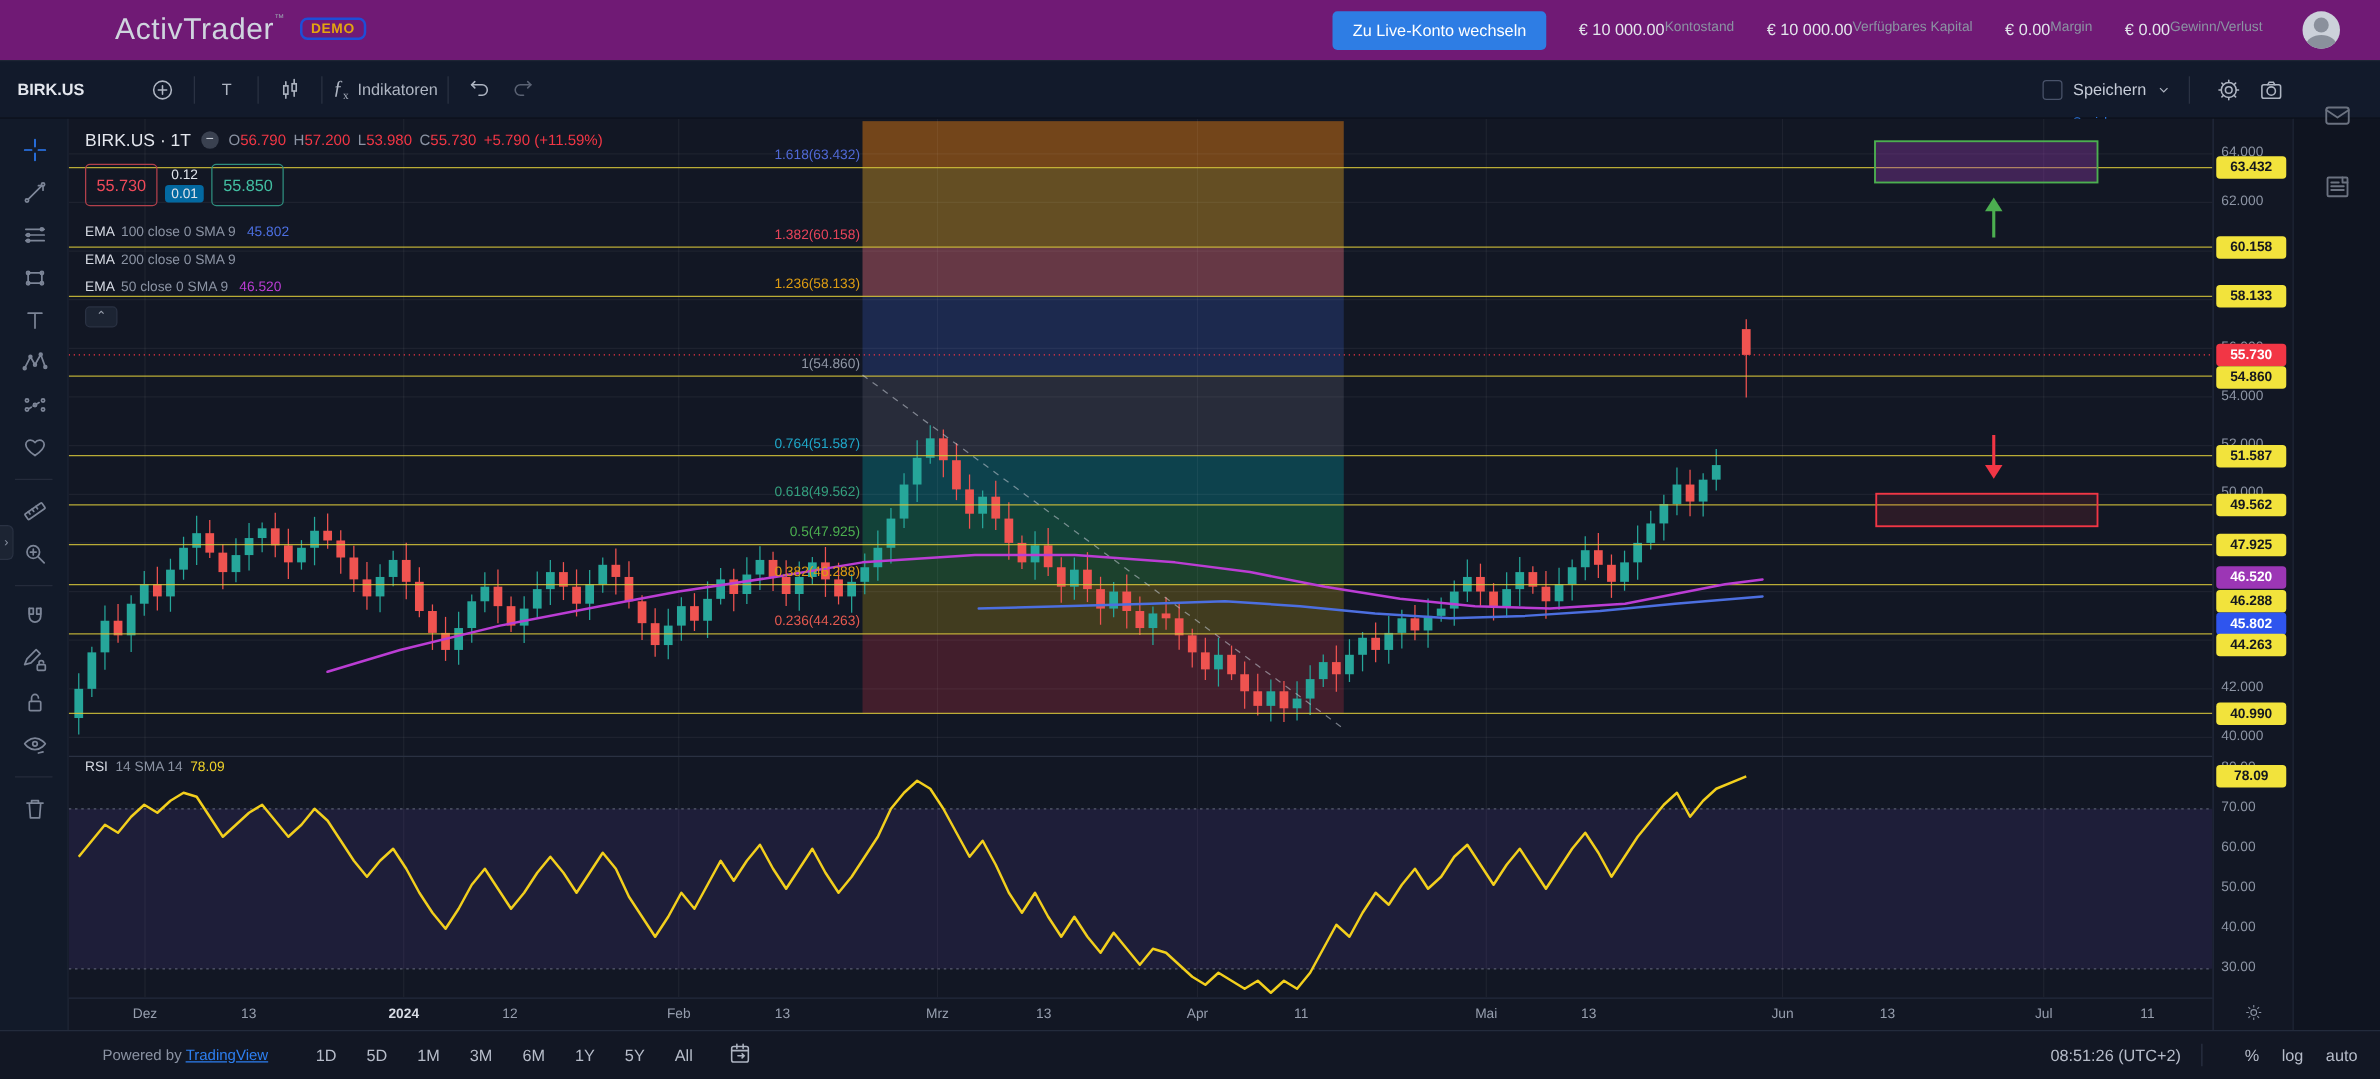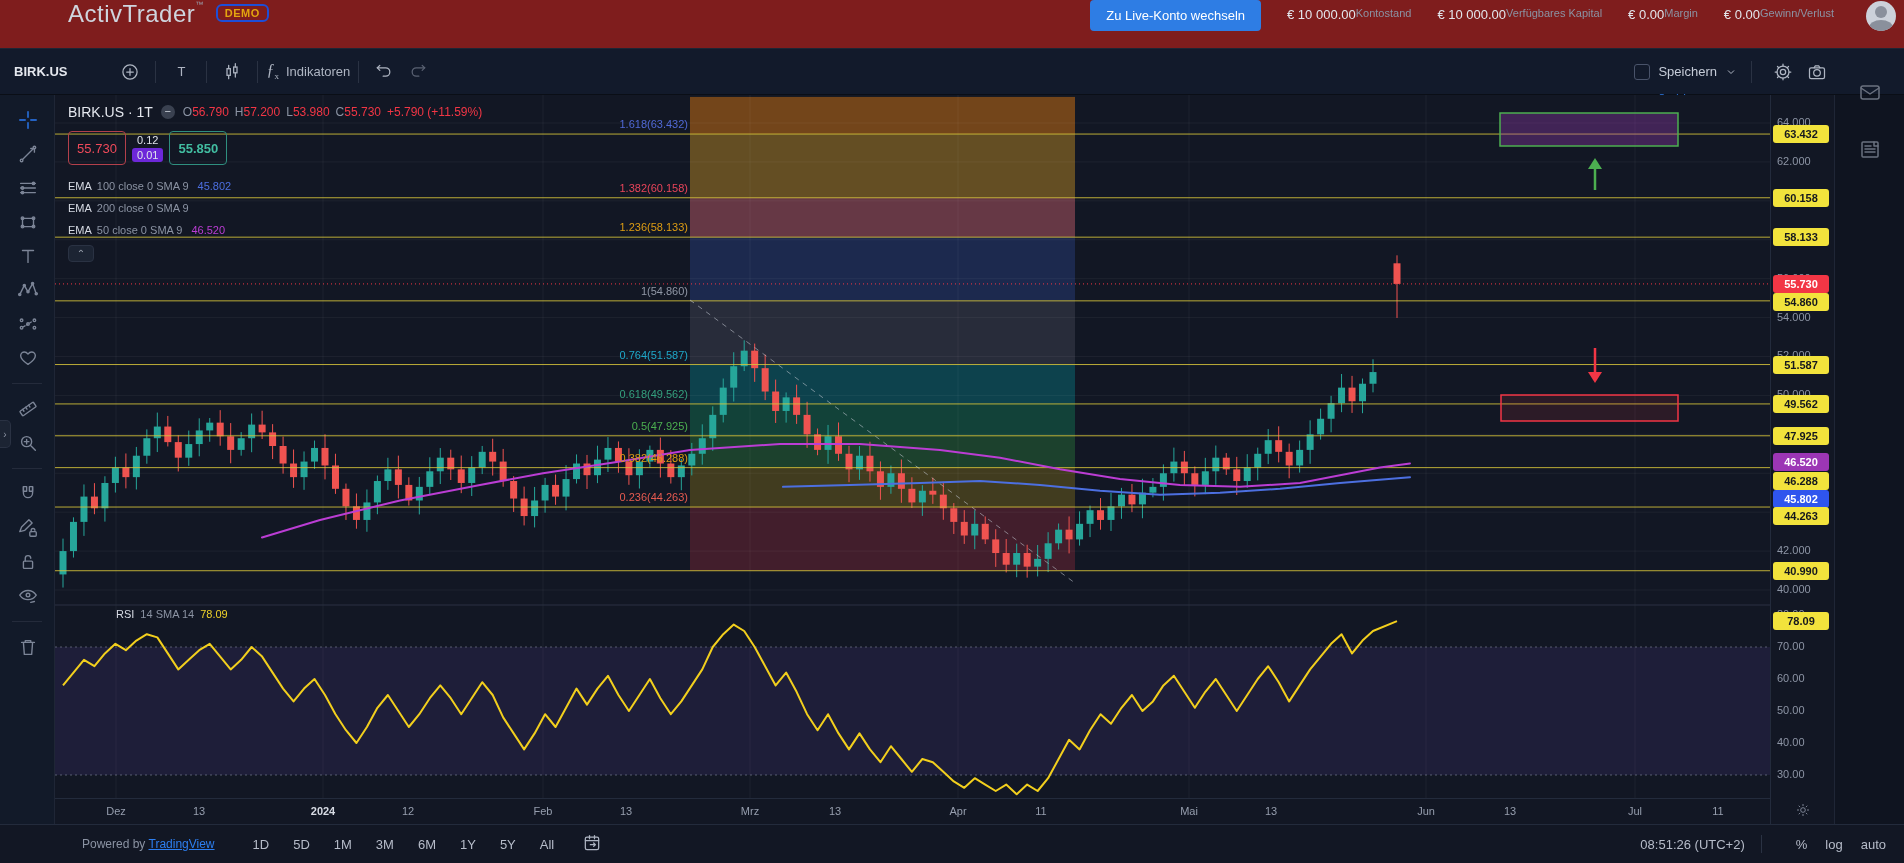"ActivTrader™" .header { align-items: flex-start -> center; background: #7f1d1d -> #701a75; padding: 0 8px -> 0 32px }
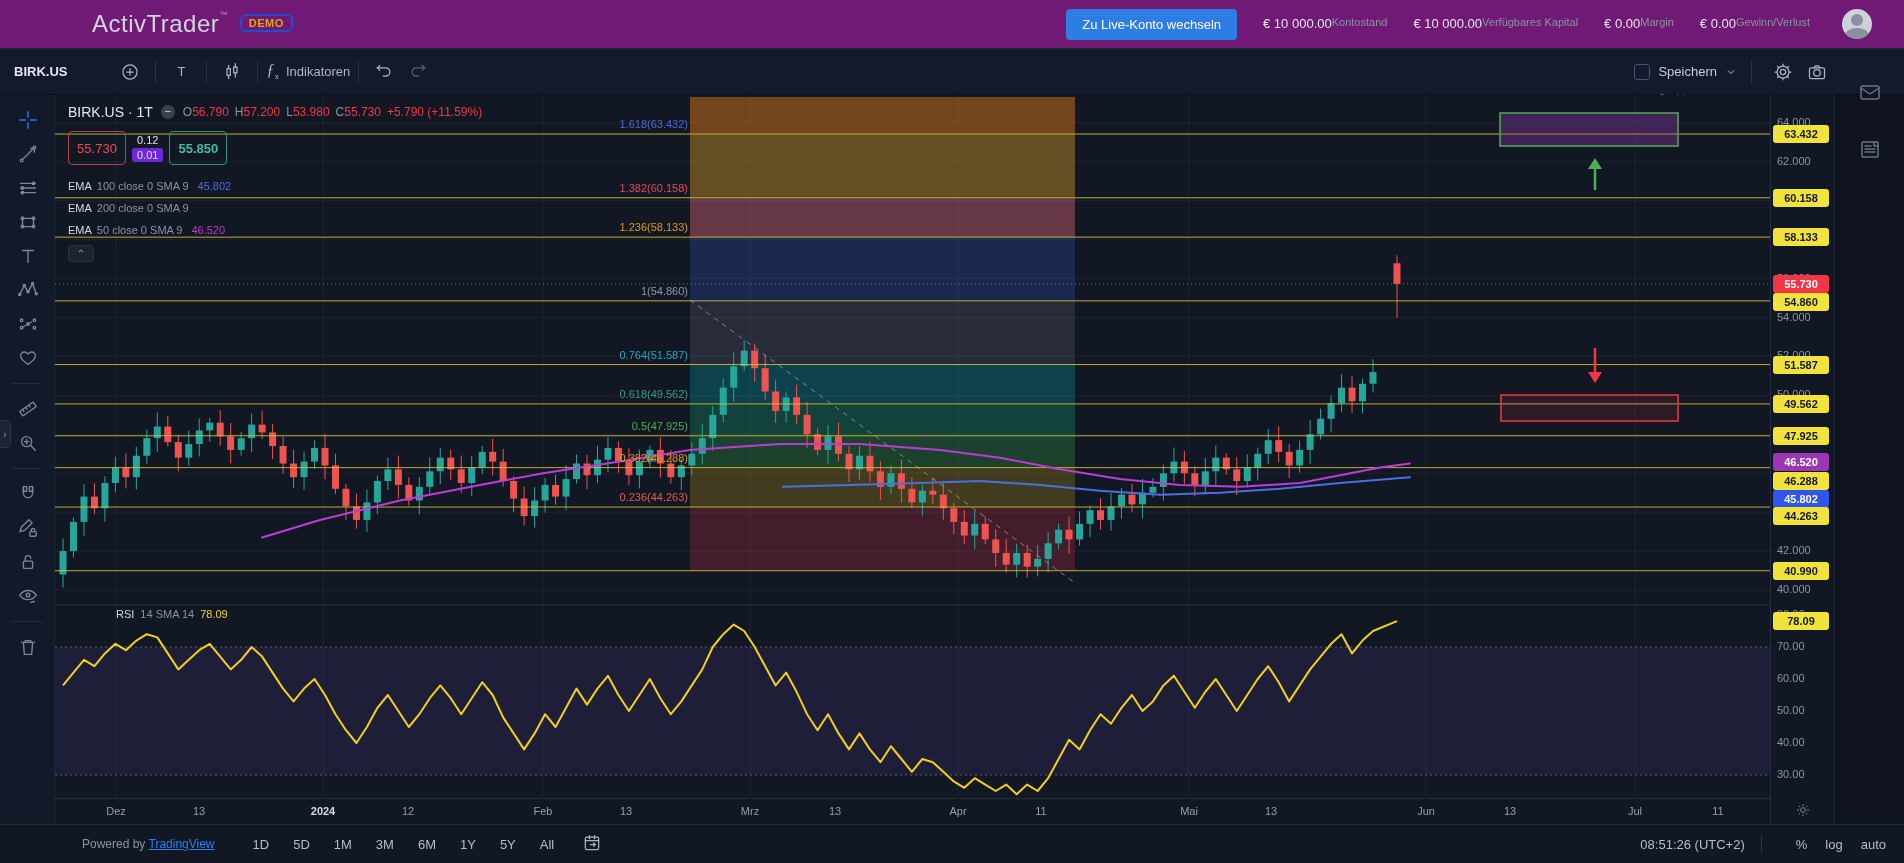"0.01" .spread .pill { background: #6d28d9 -> #0369a1 }
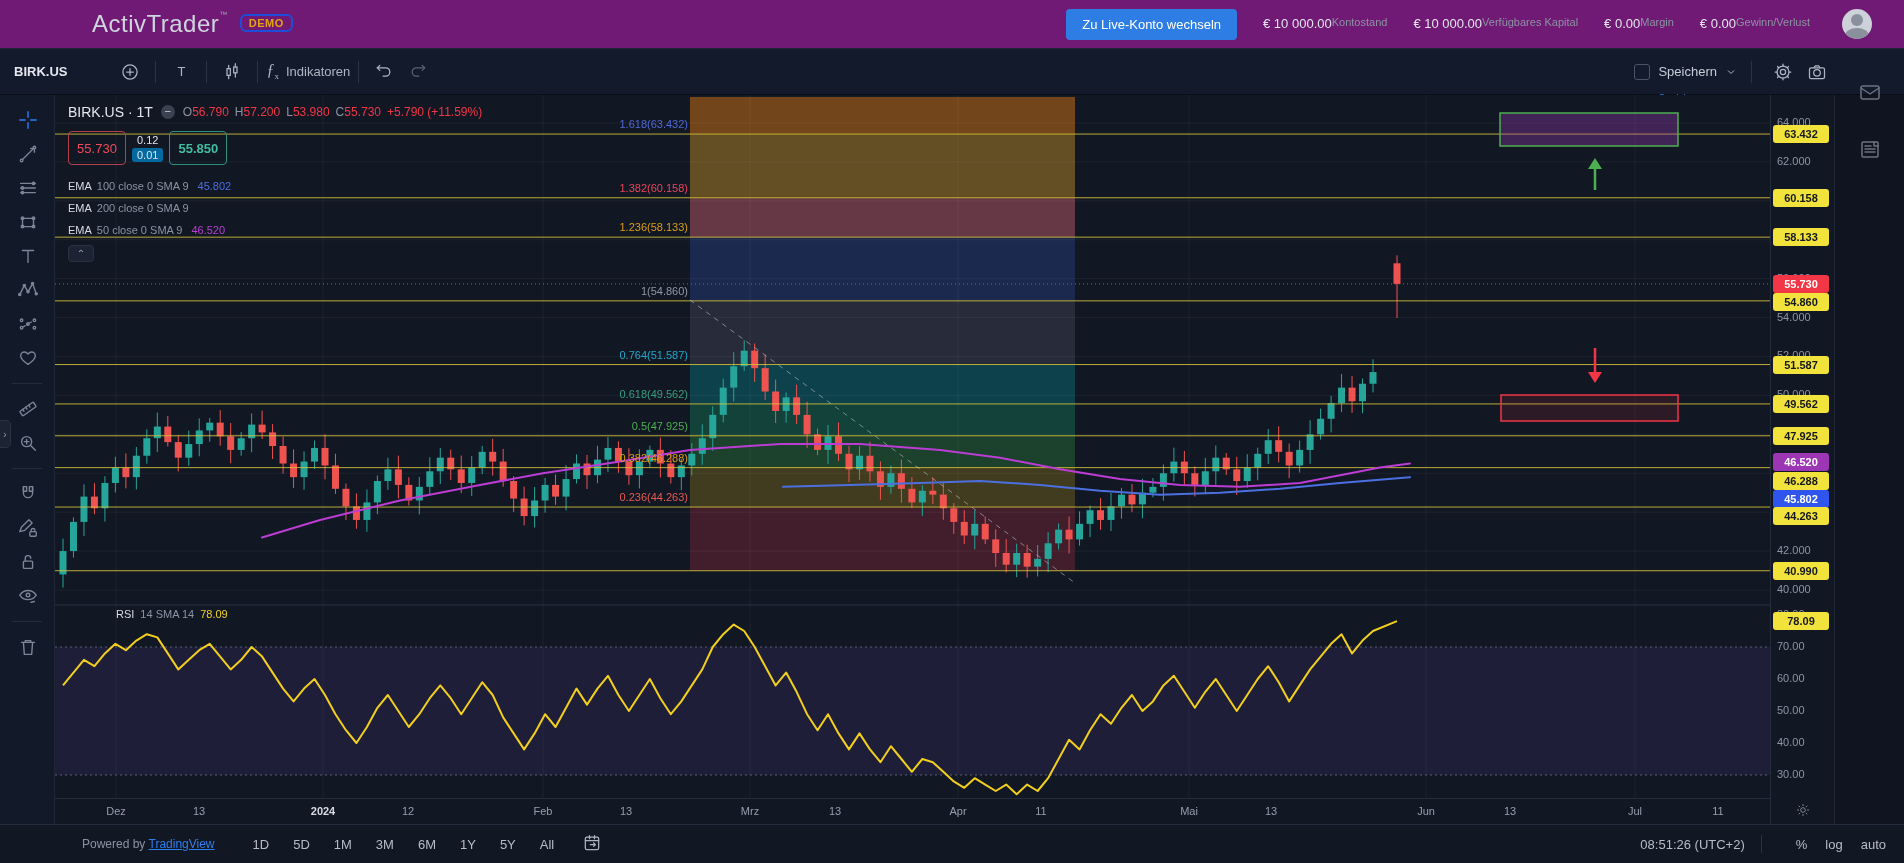"55.850" .q-ask { font-weight: bold -> none }
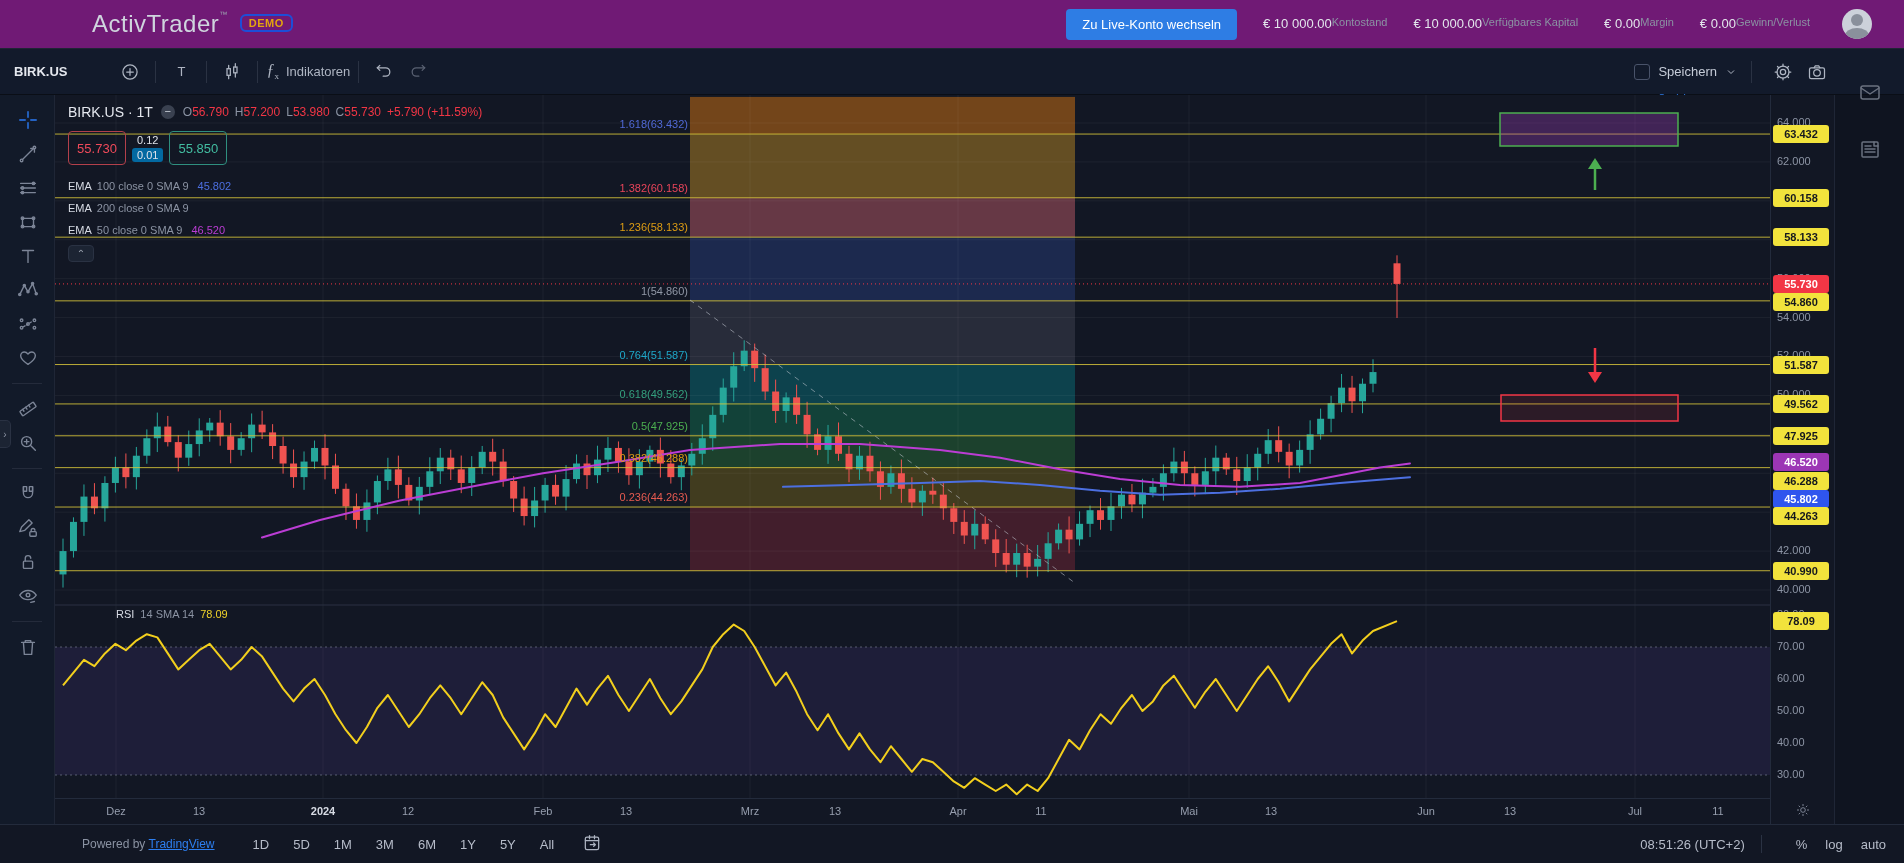"RSI" .rsi-legend .nm { margin-left: 48px -> none }
